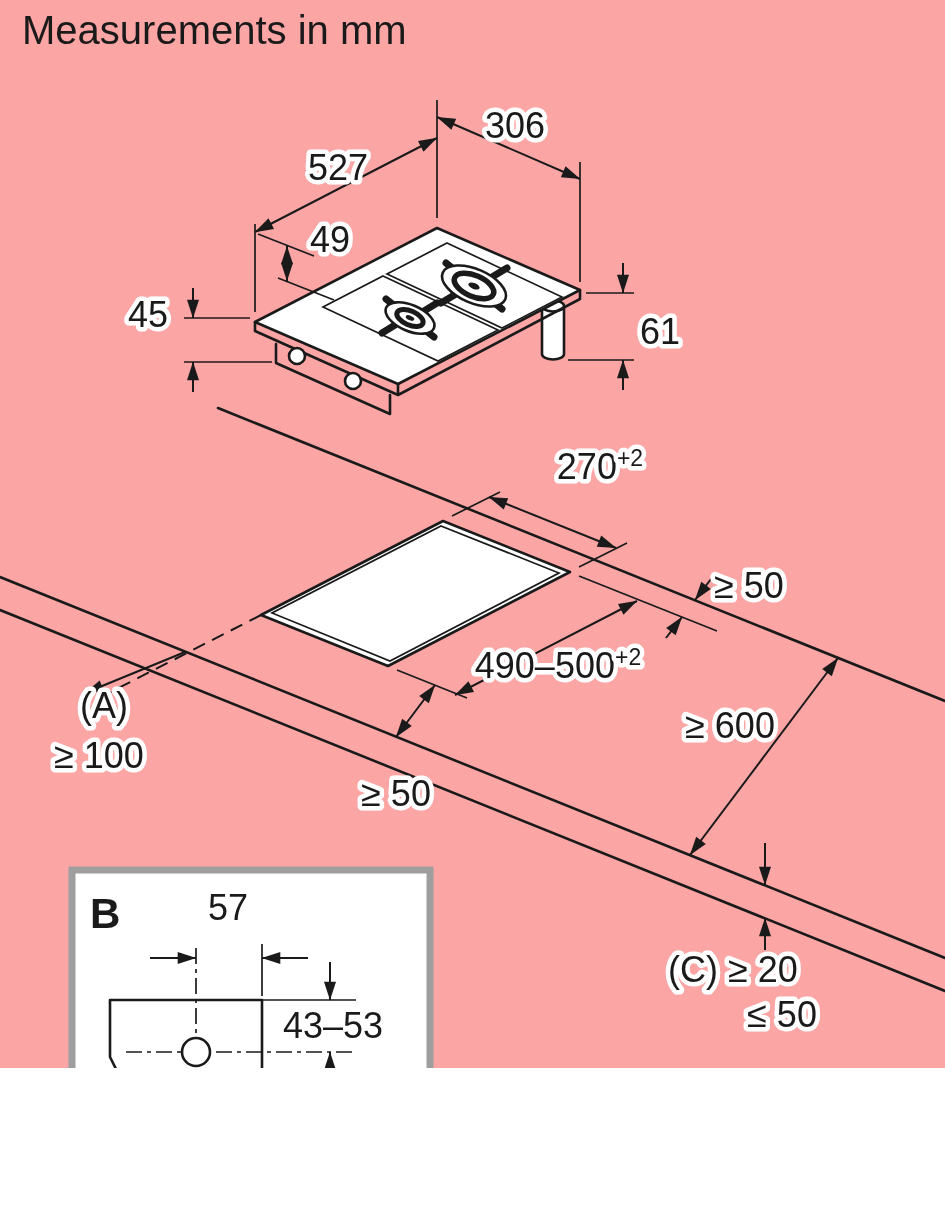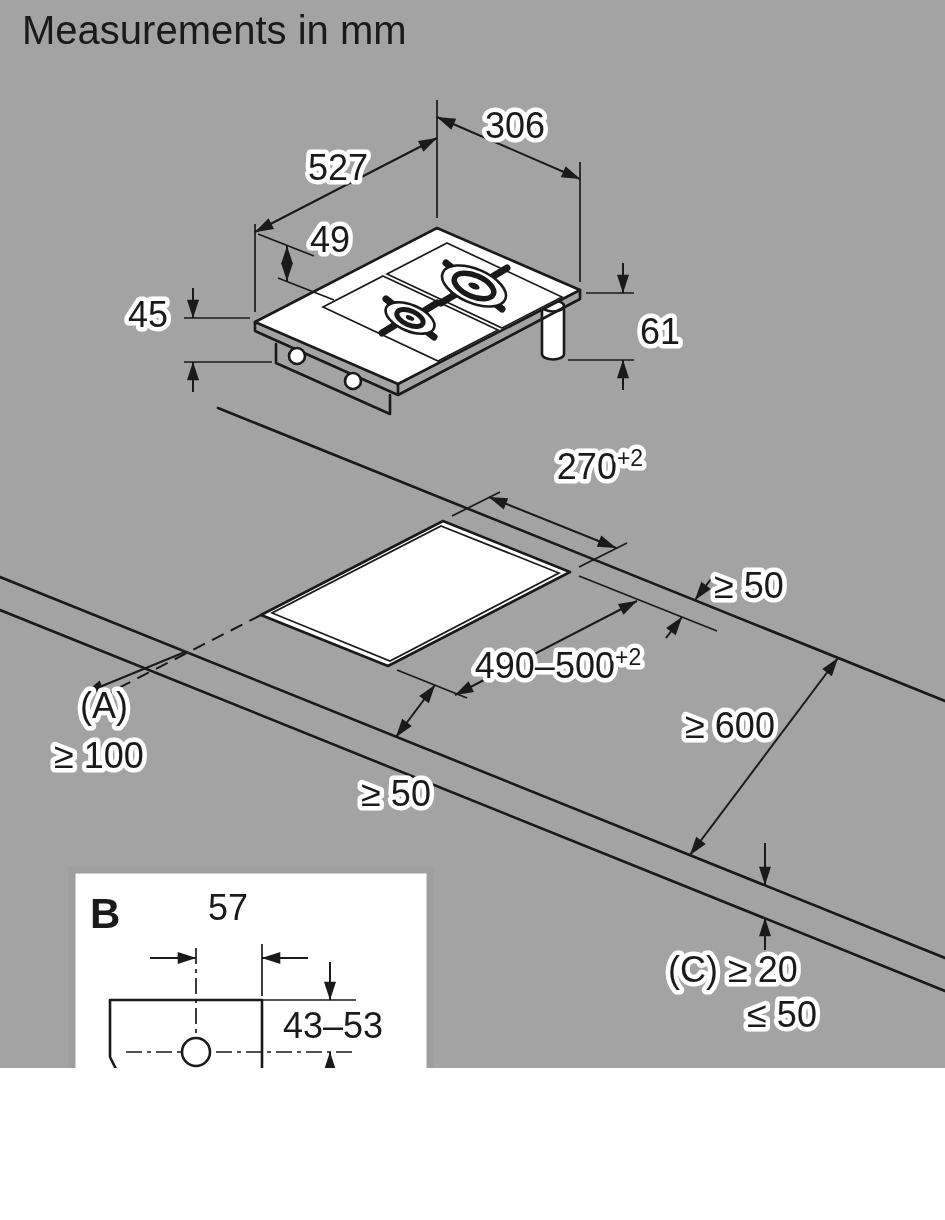"Measurements in mm" .canvas { background: #a3a3a3 -> #fca5a5 }
